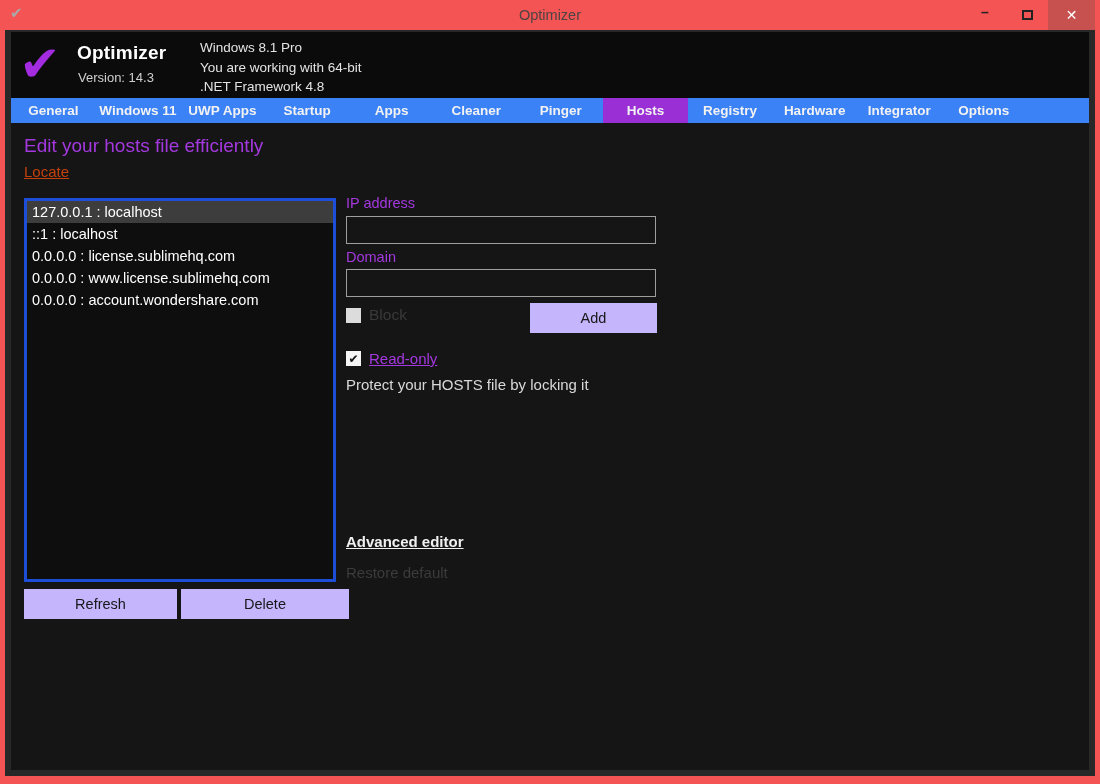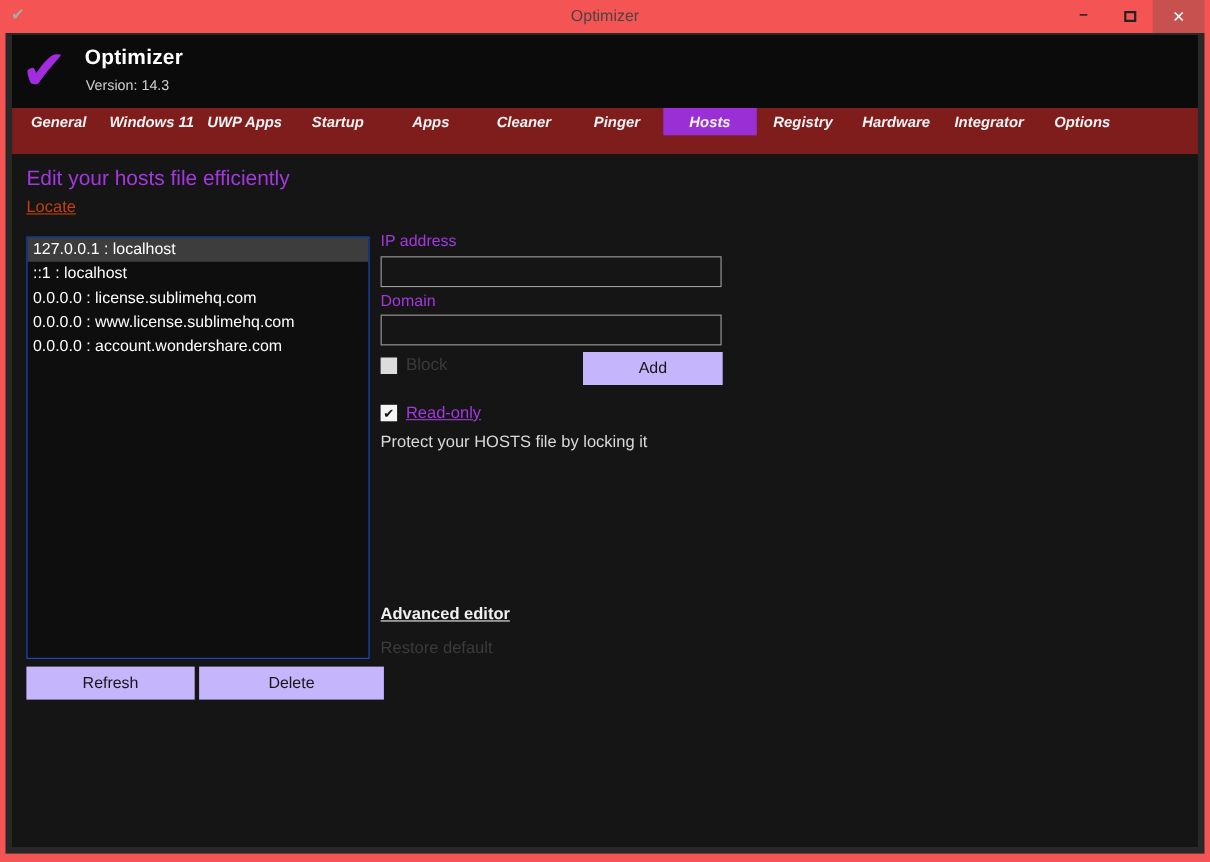"Windows 8.1 Pro" div.sysinfo { html: none -> <div> <div>Windows 8.1 Pro</div> <div>You are working with 64-bit</div> <div>.NET Framework 4.8</div> </div> }
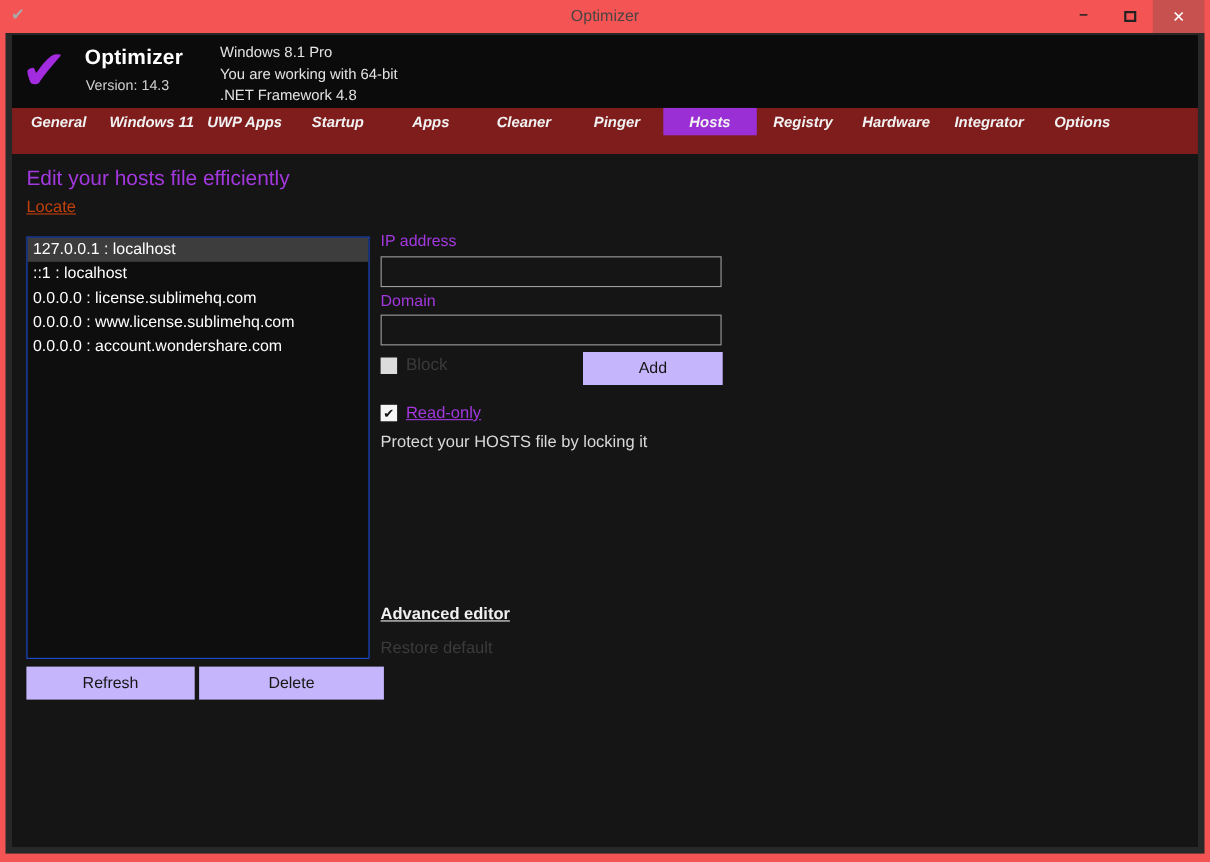"General" .tabbar { background: #7f1d1d -> #3b82f6; font-style: italic -> none; height: 42px -> 25px }
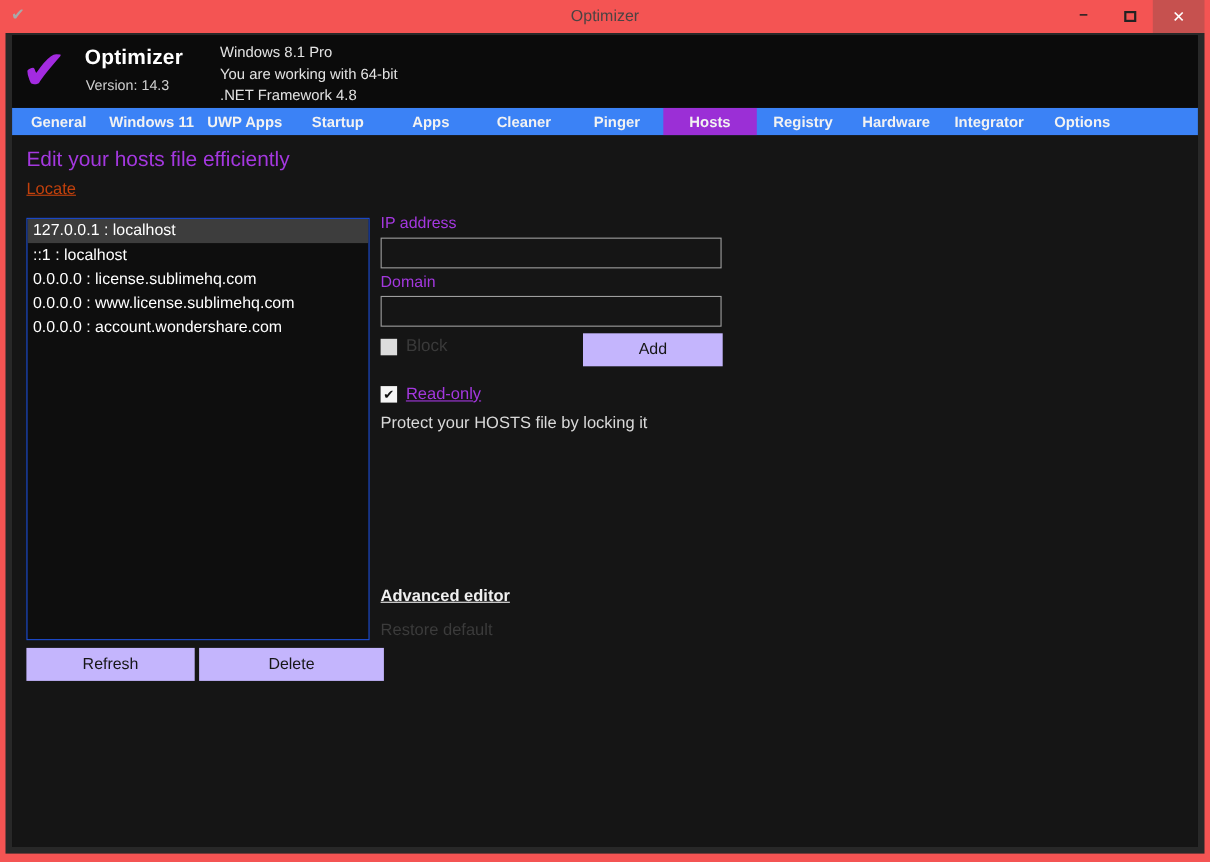"127.0.0.1 : localhost" .listbox { border: 1px solid #1d4ed8 -> 3px solid #1d4ed8 }
